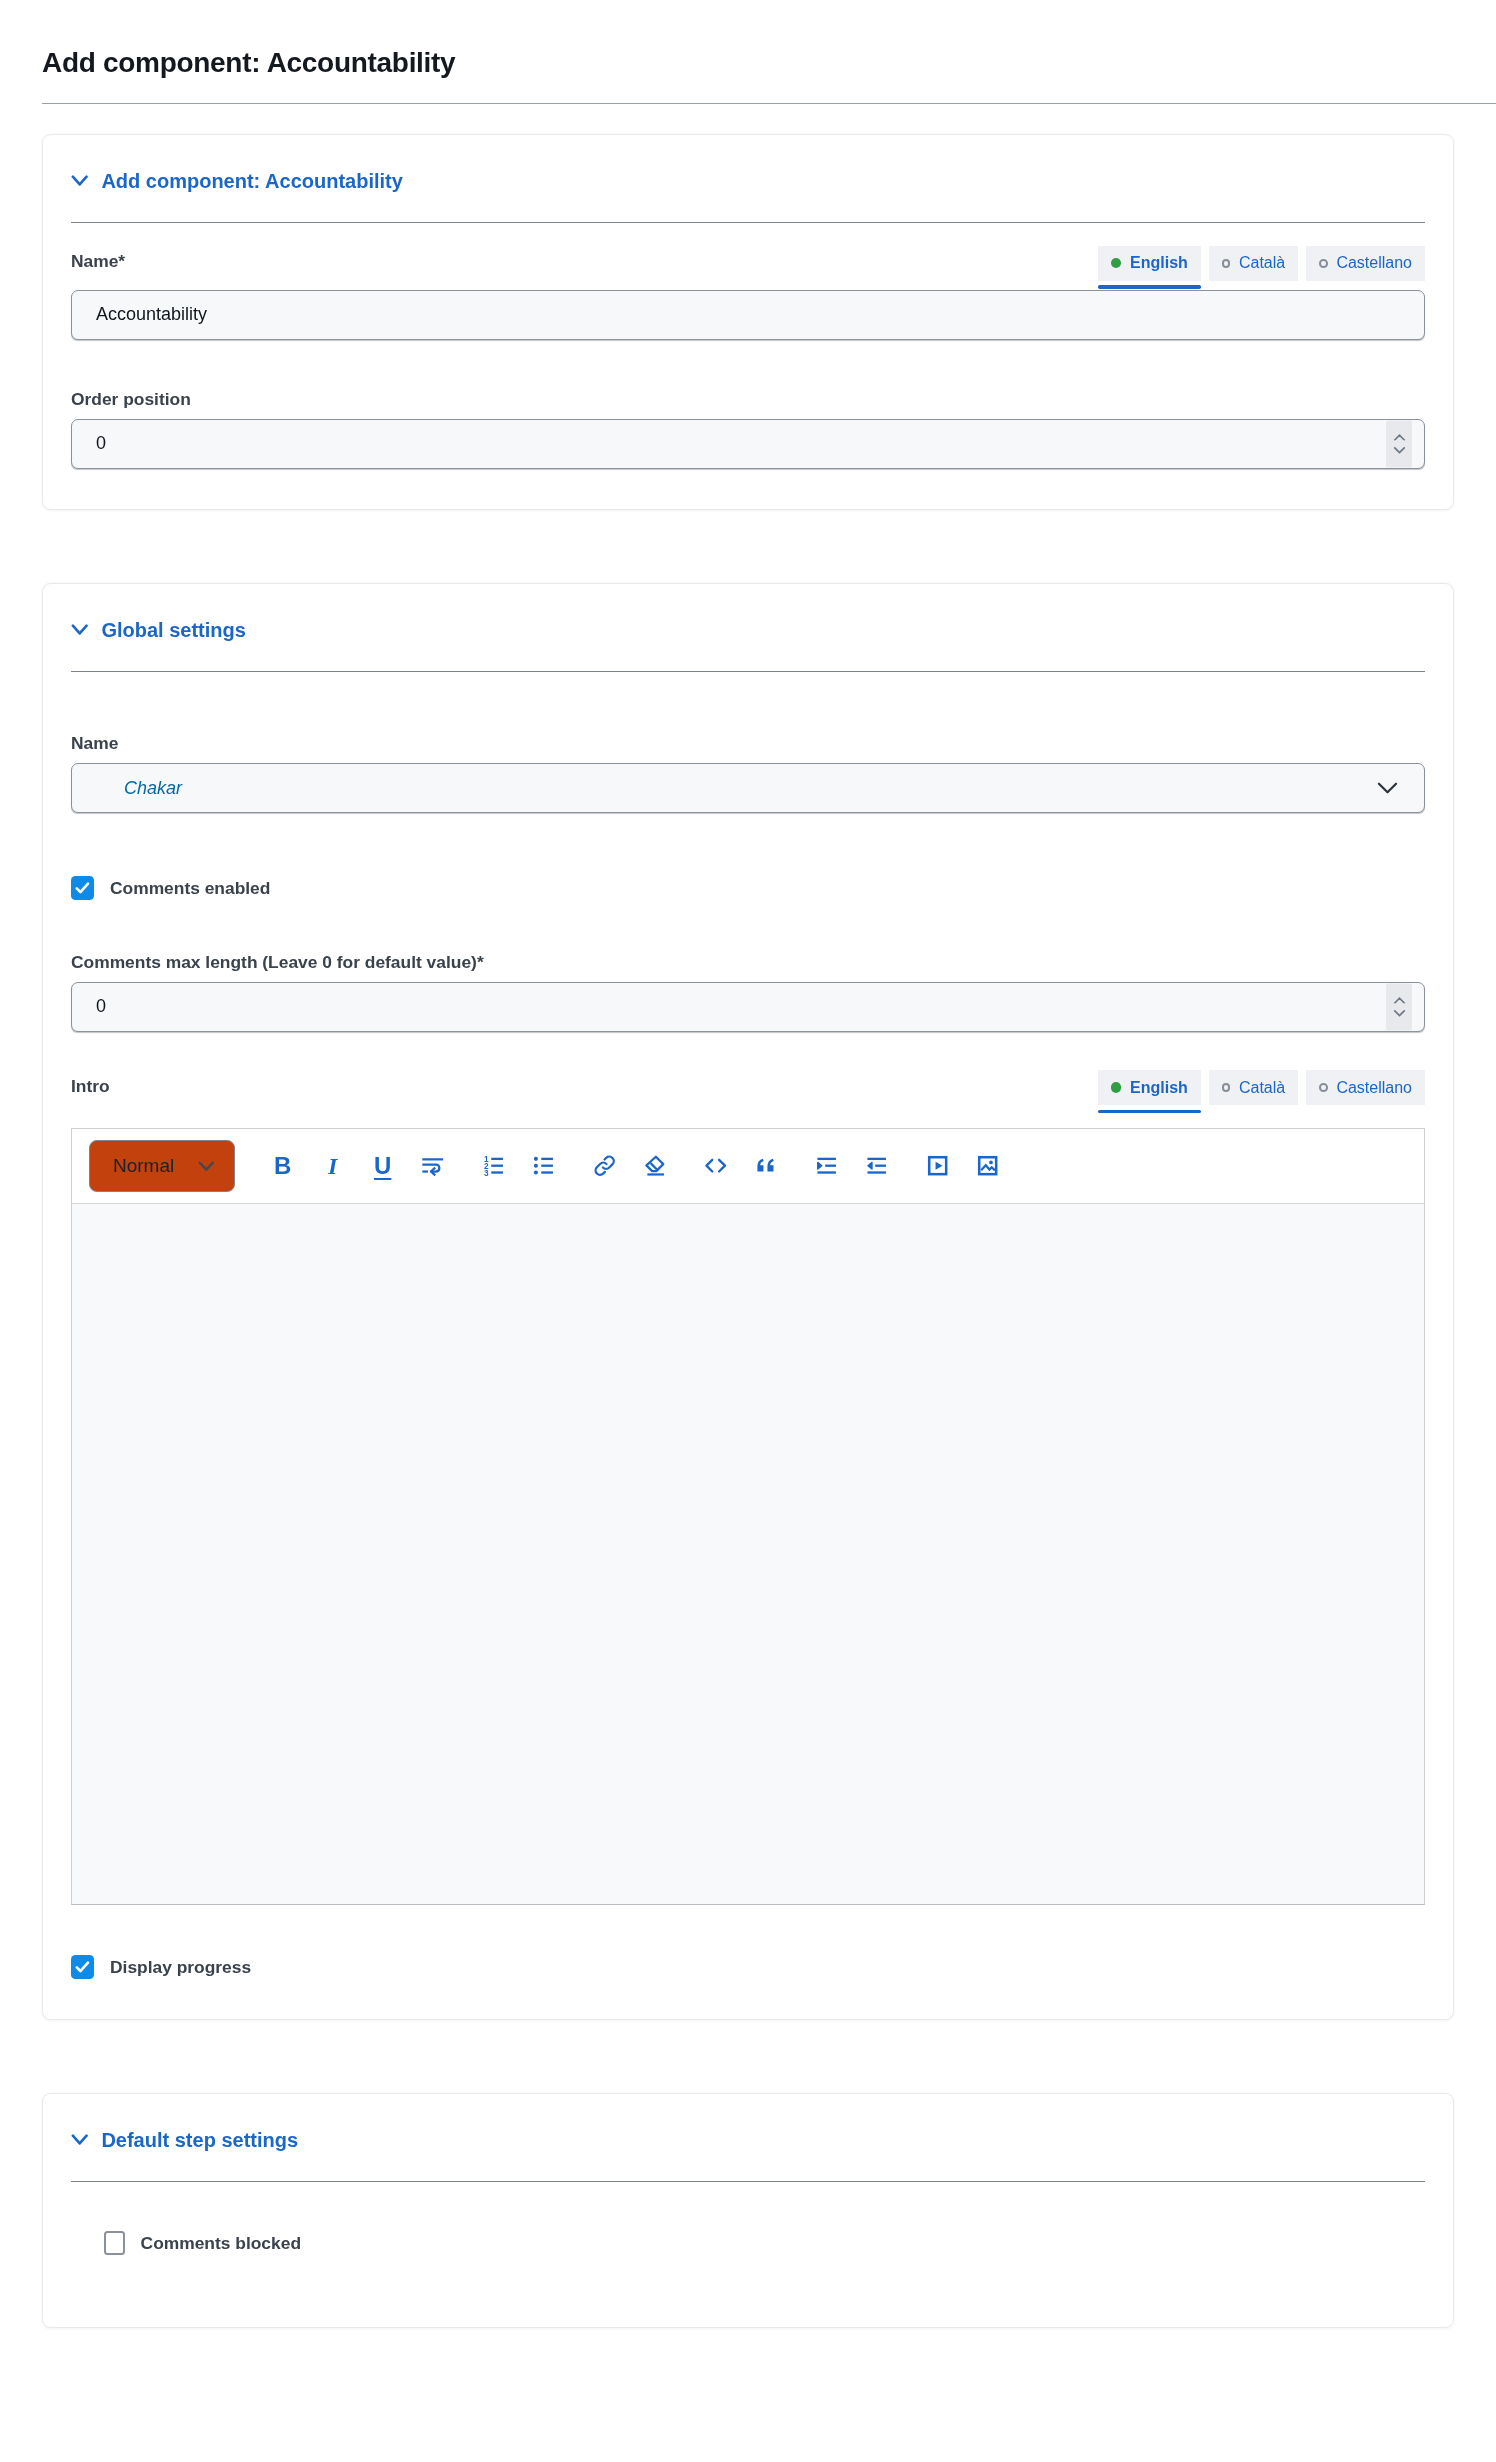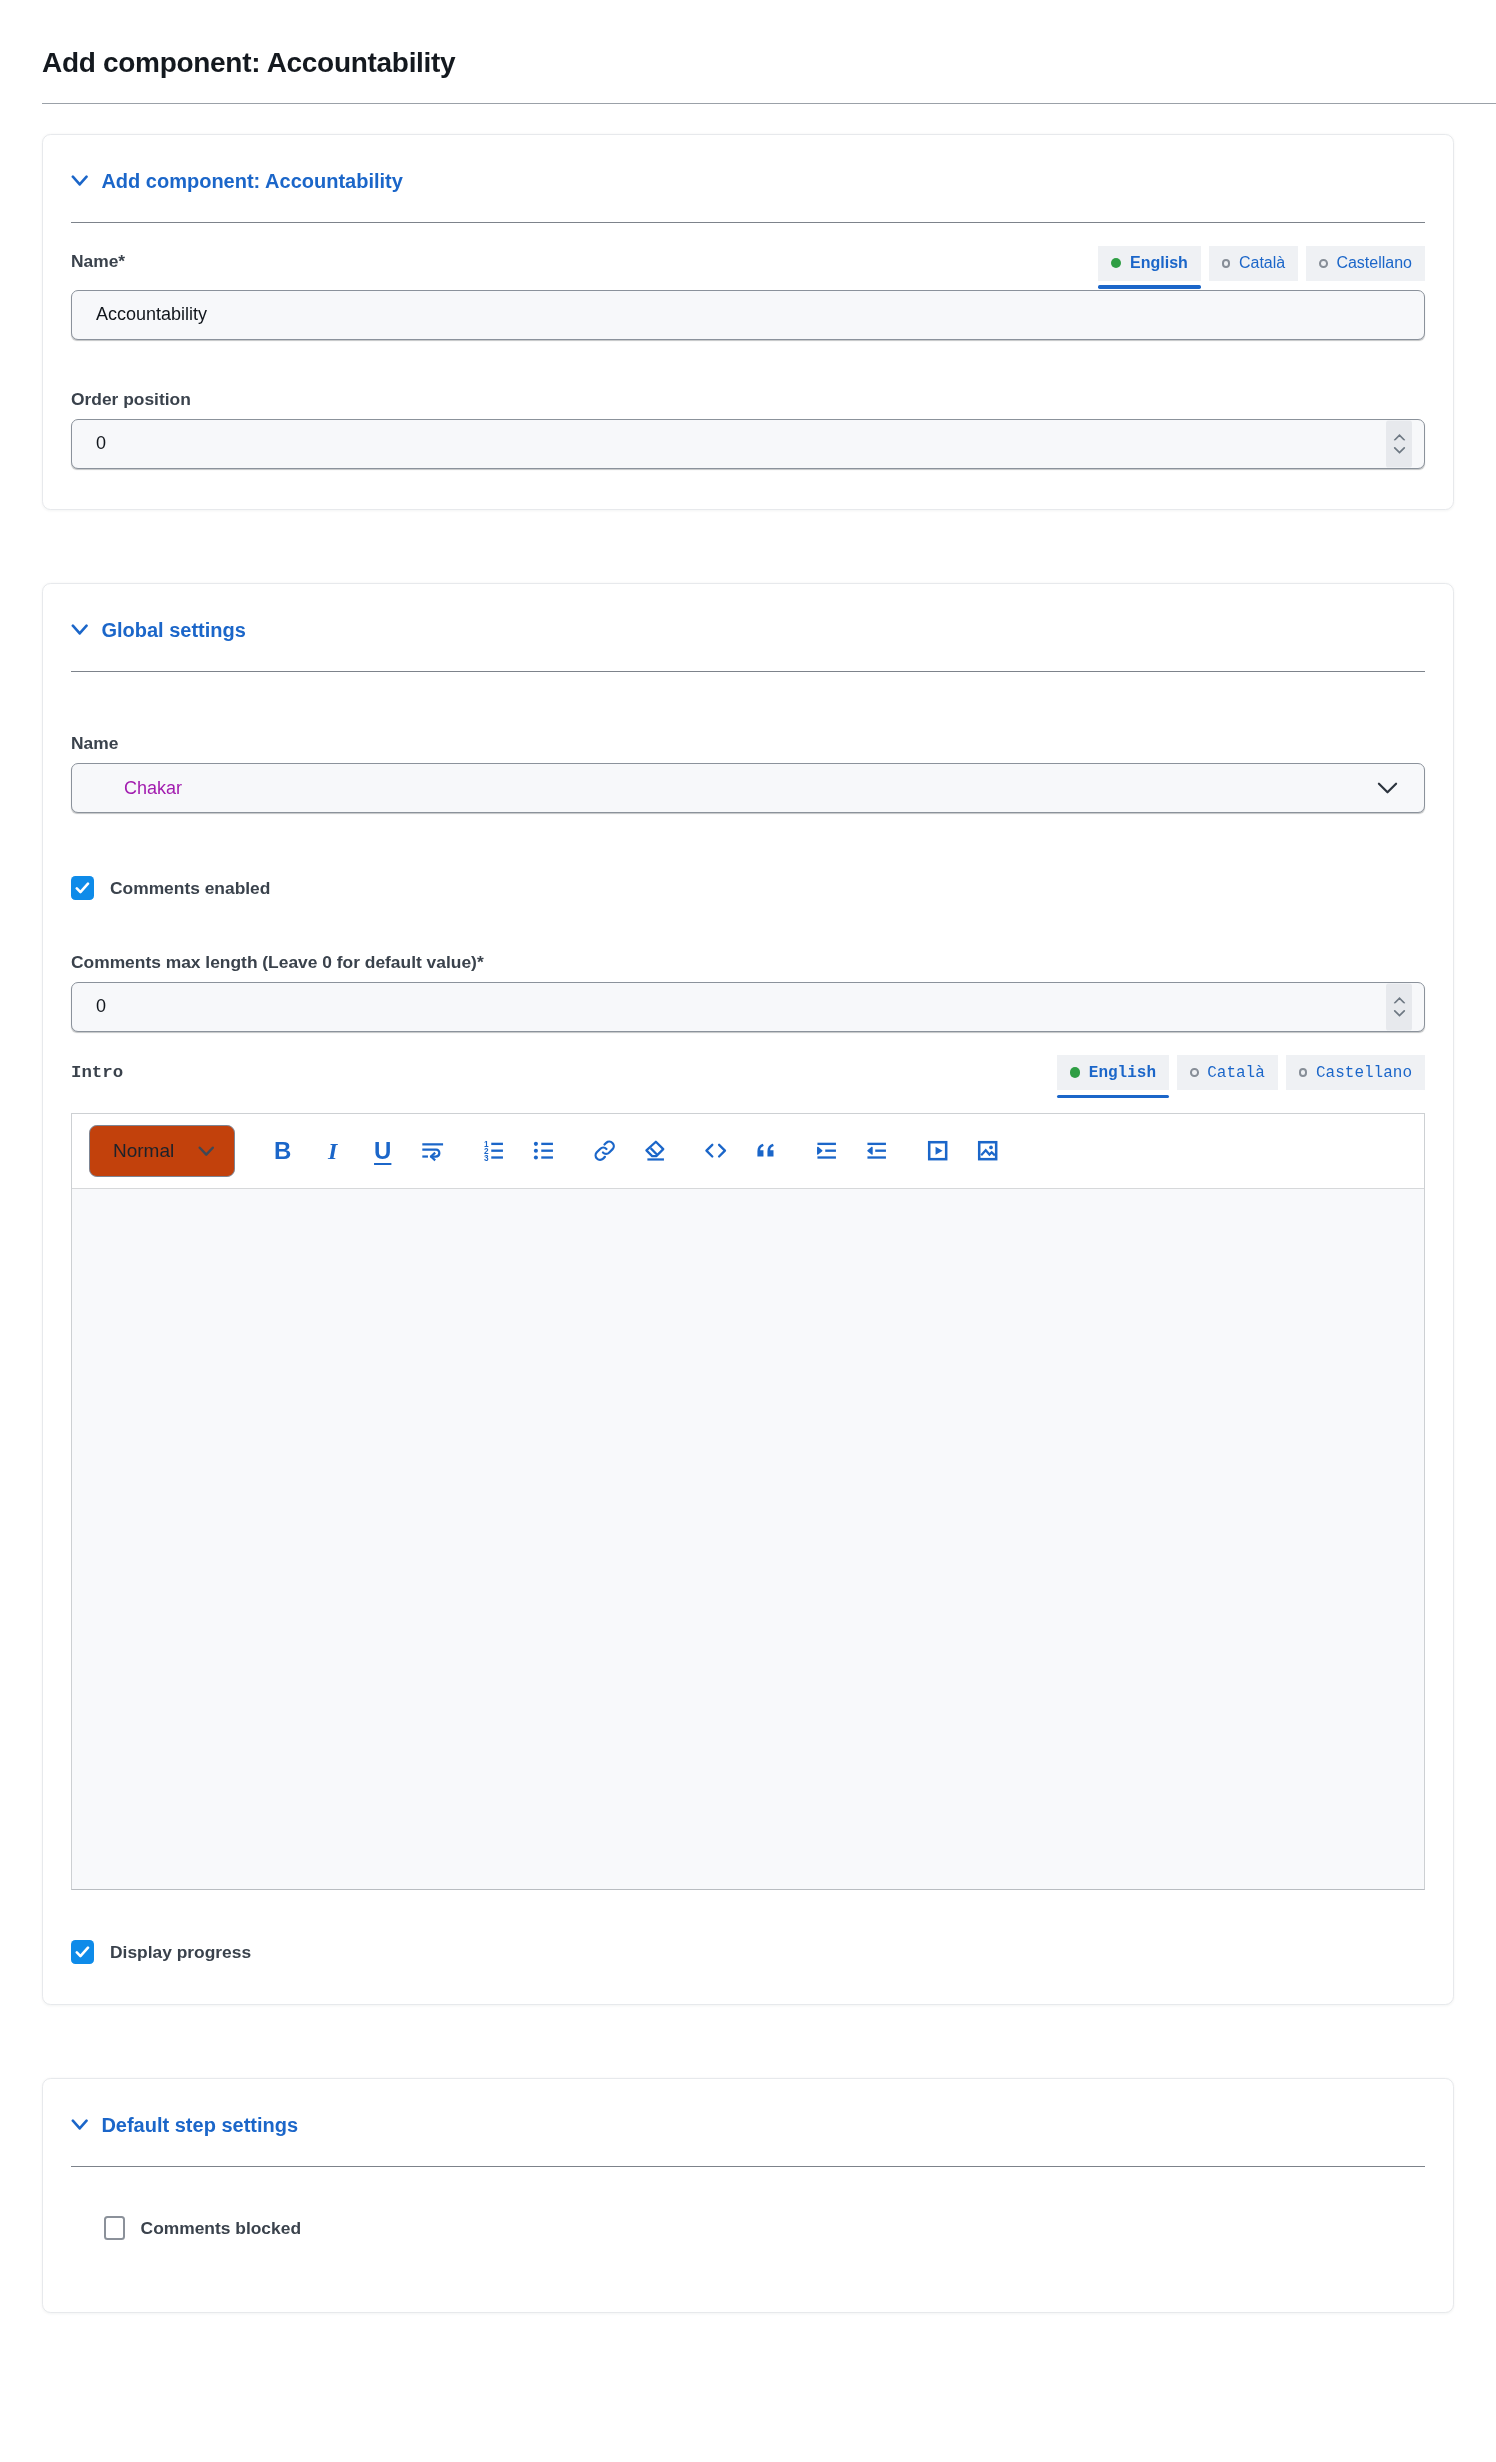"Chakar" .selval { color: #a21caf -> #0369a1; font-style: none -> italic }
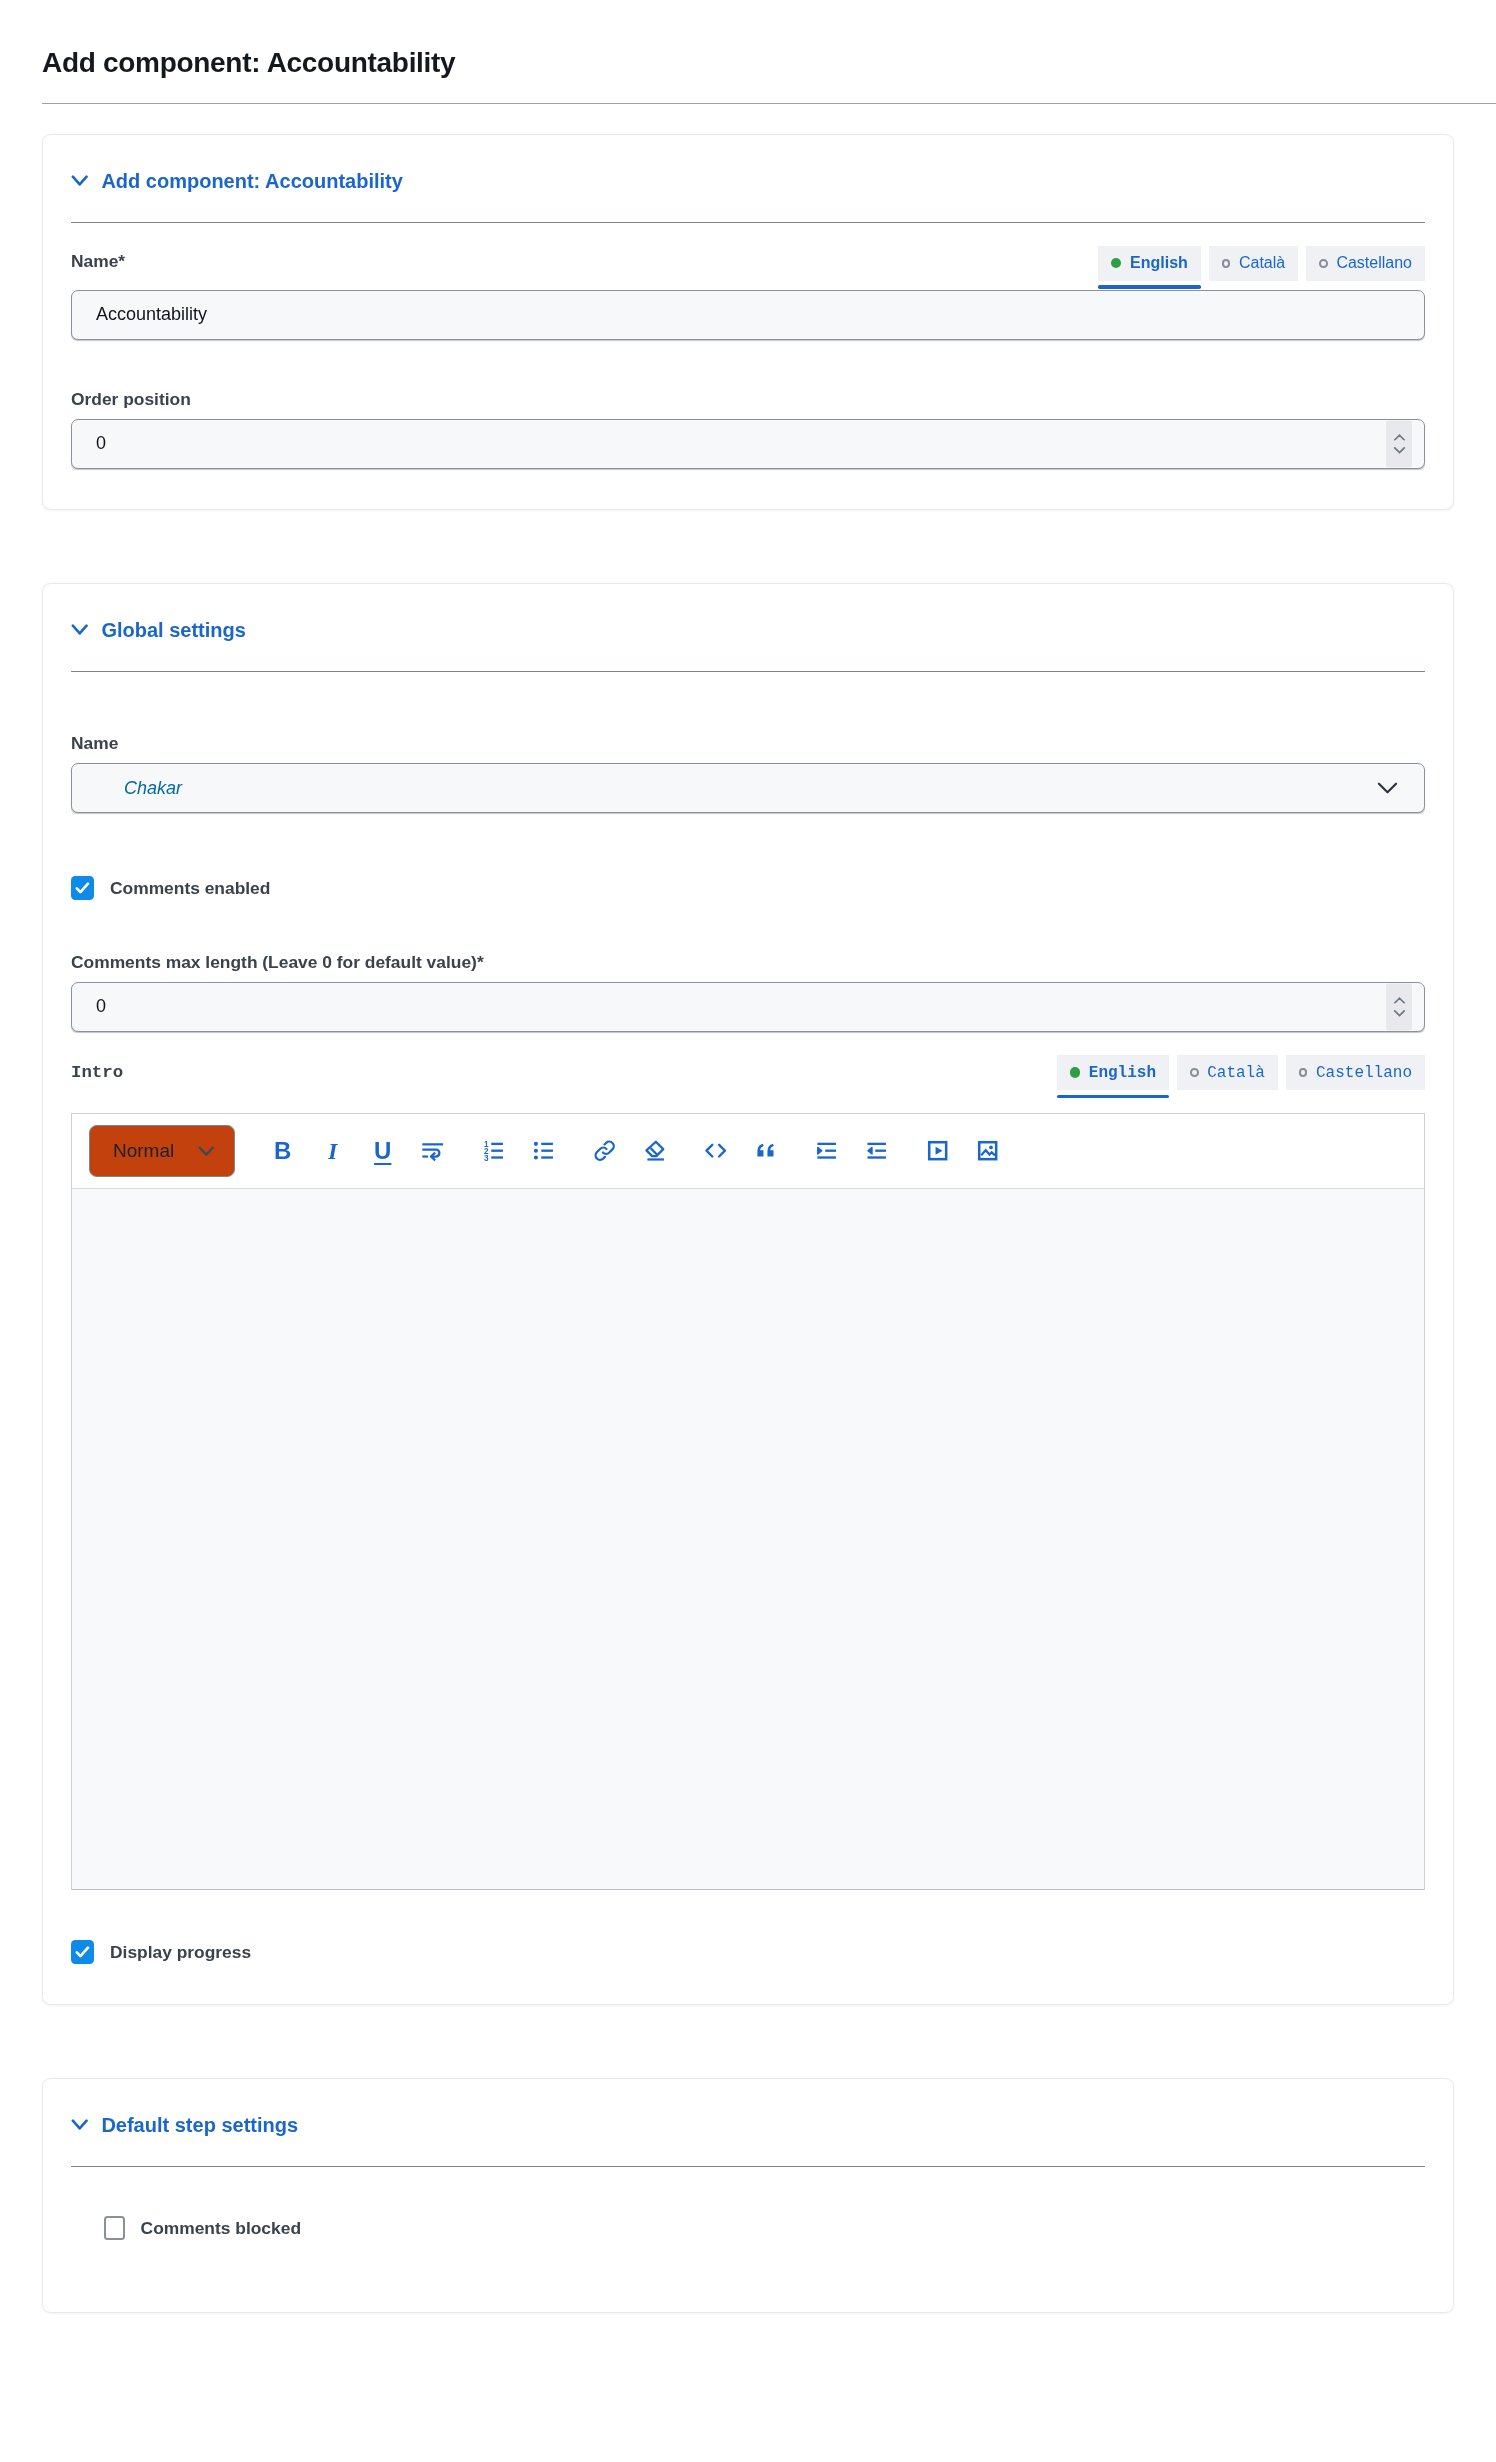"Intro" .mt-intro { font-family: Liberation Mono, monospace -> none; margin-top: 23px -> 38px }
